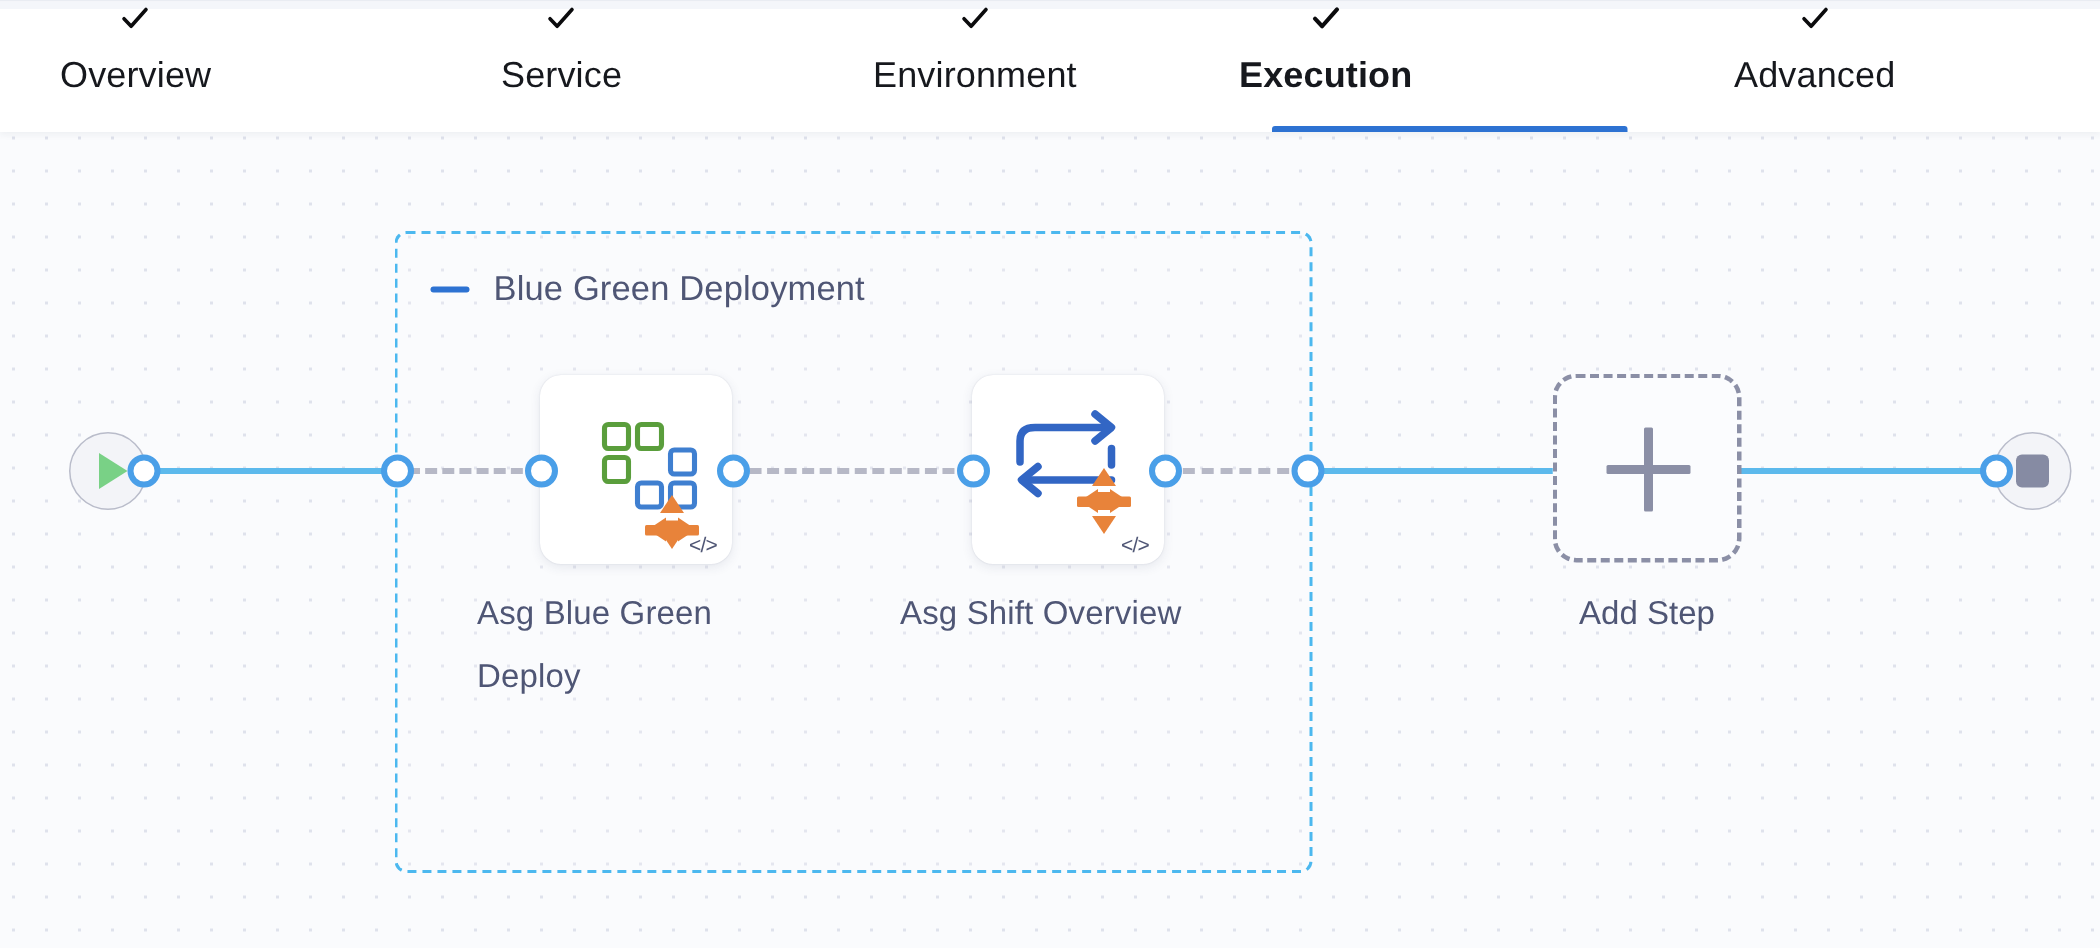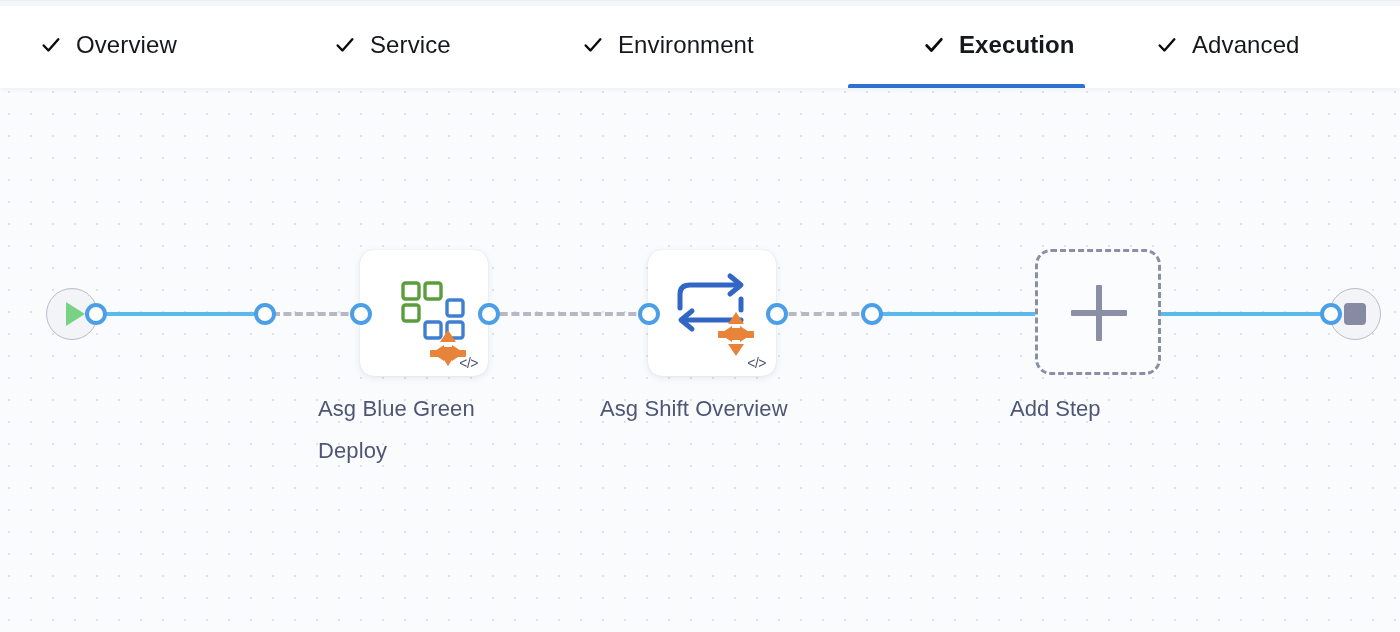"Overview" .tab { flex-direction: none -> column }
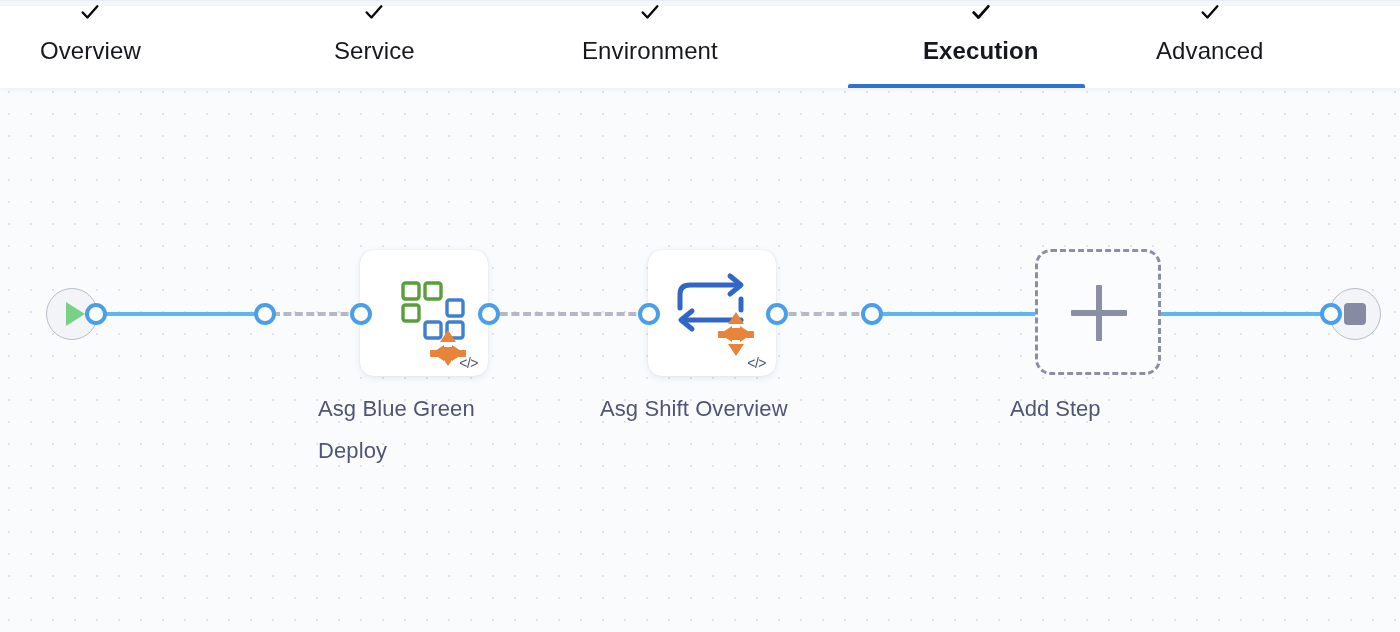"Execution" div.tab { left: 919px -> 822px }
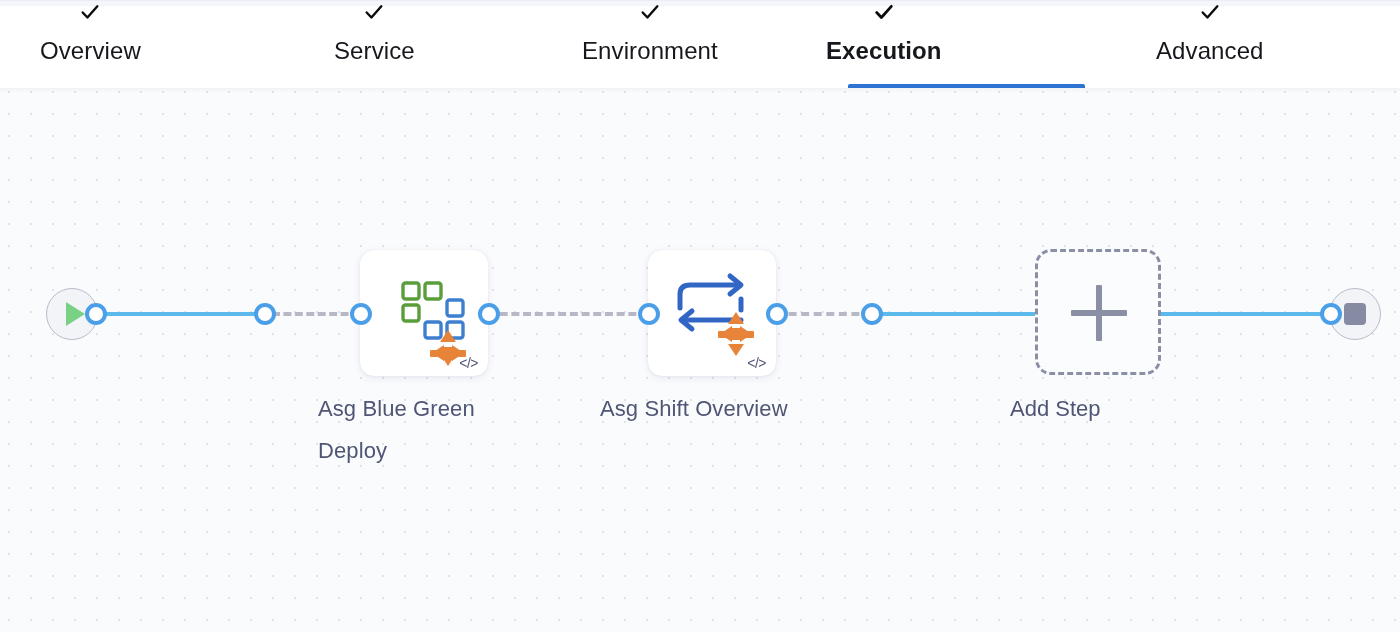"Blue Green Deployment" div.stage-group { html: none -> <div> <div> <span></span> <span>Blue Green Deployment</span> </div> </div> }
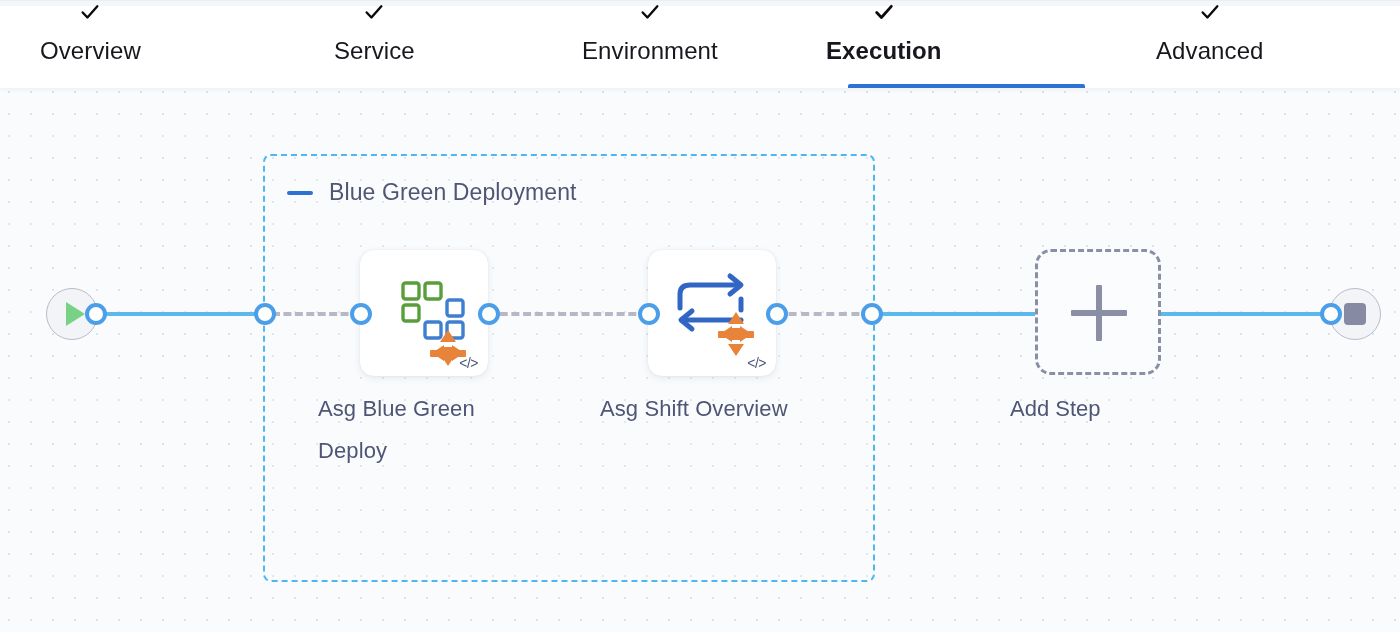"Add Step" .add-step-label { text-align: none -> center }
